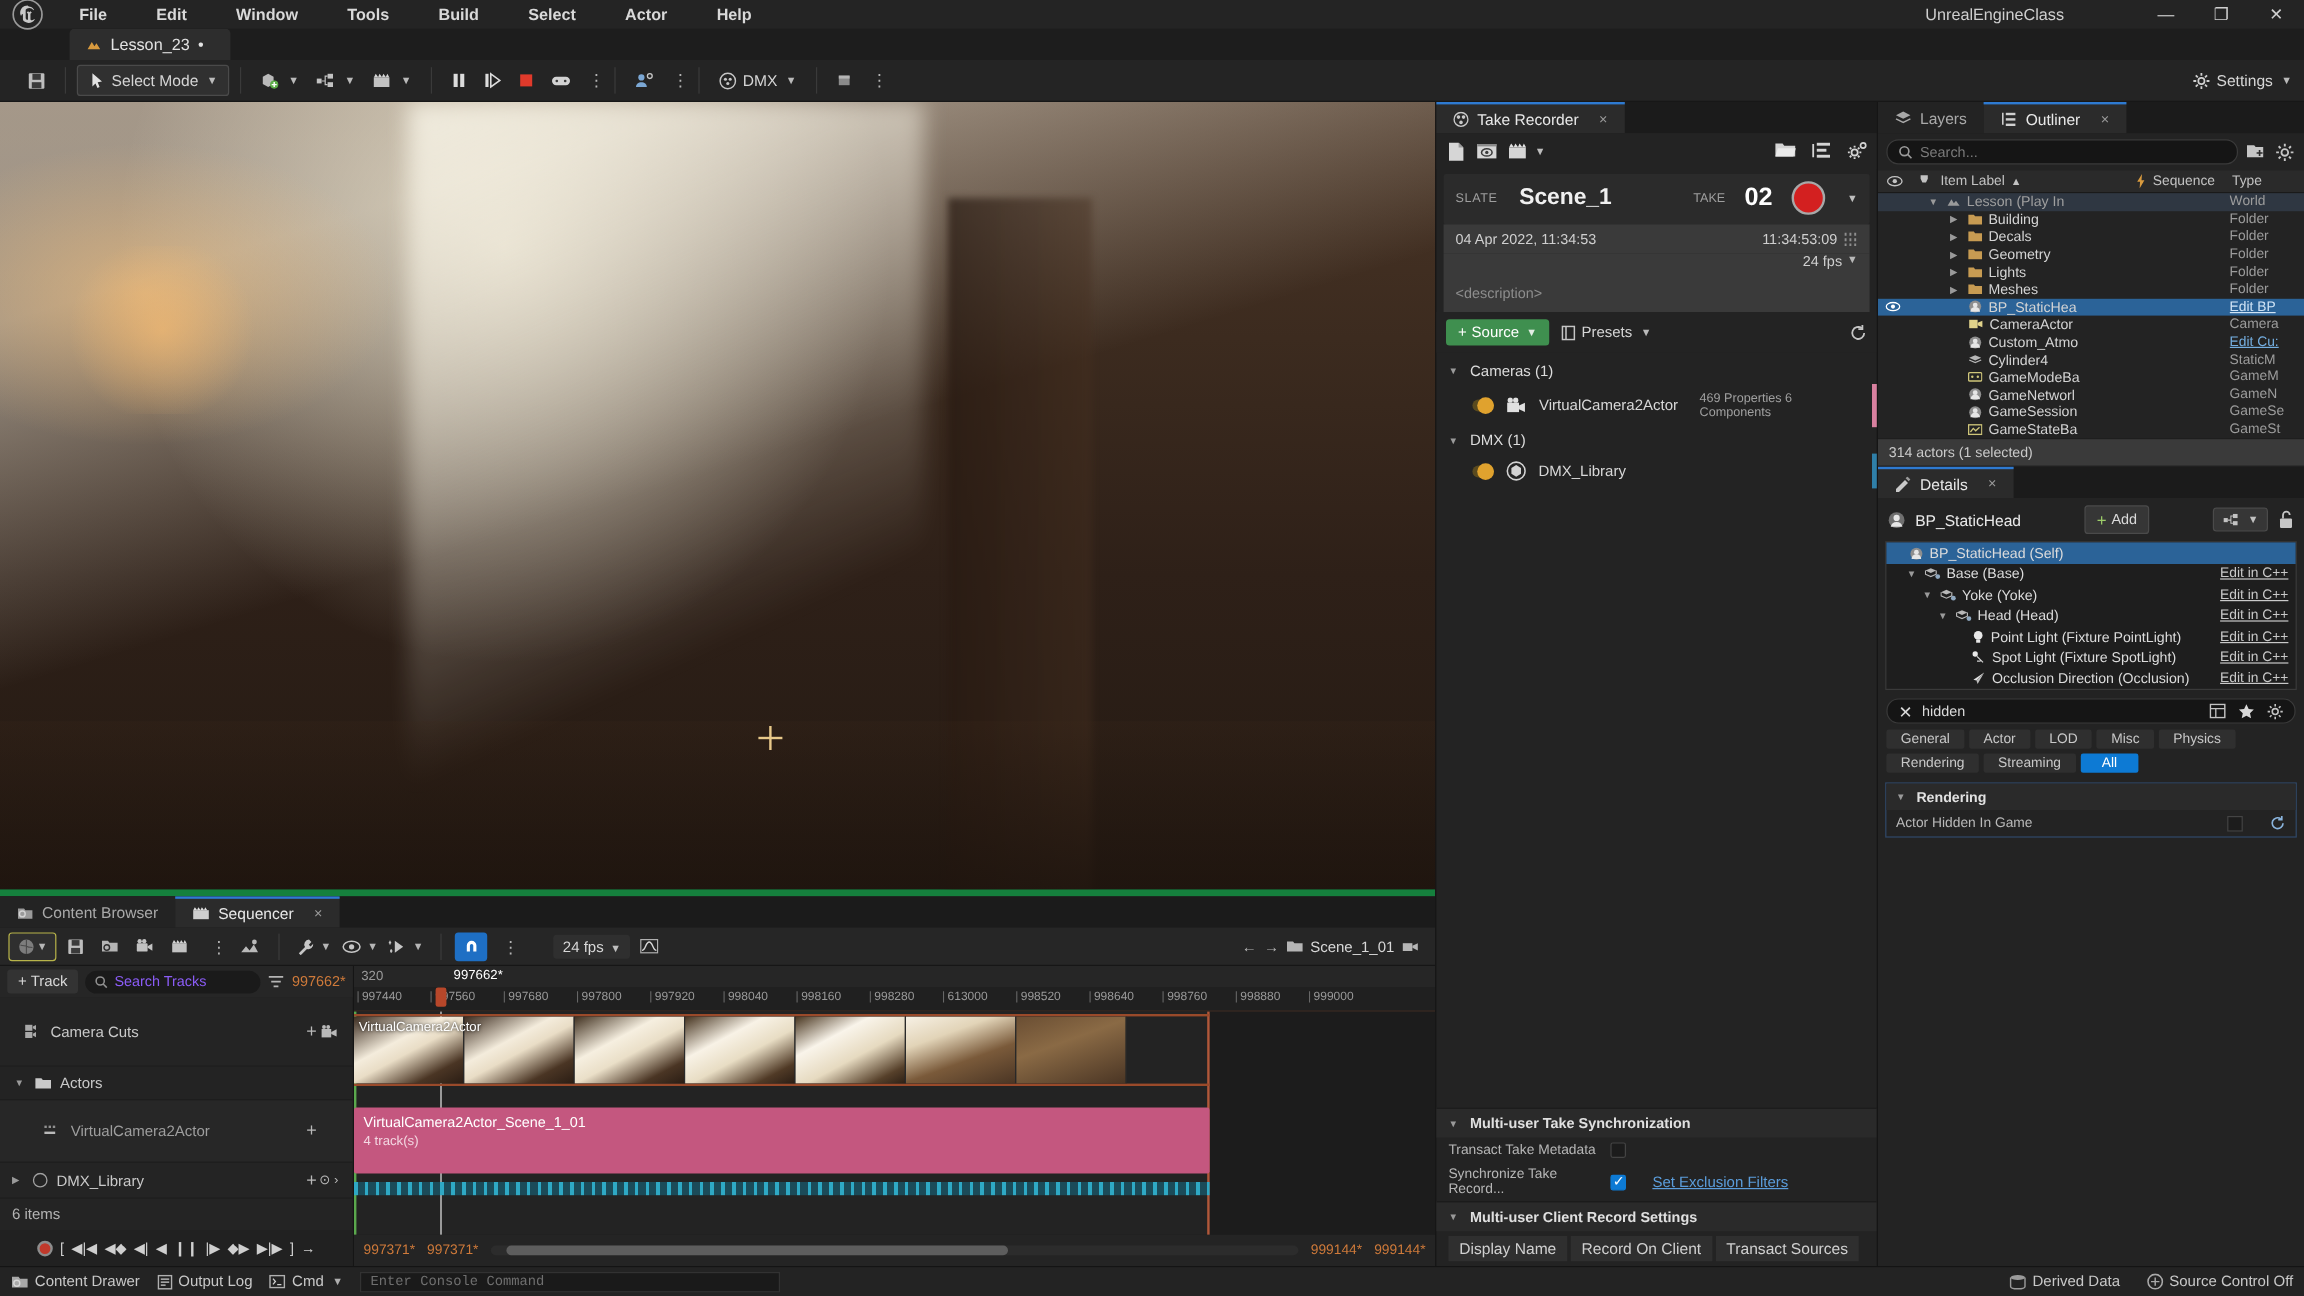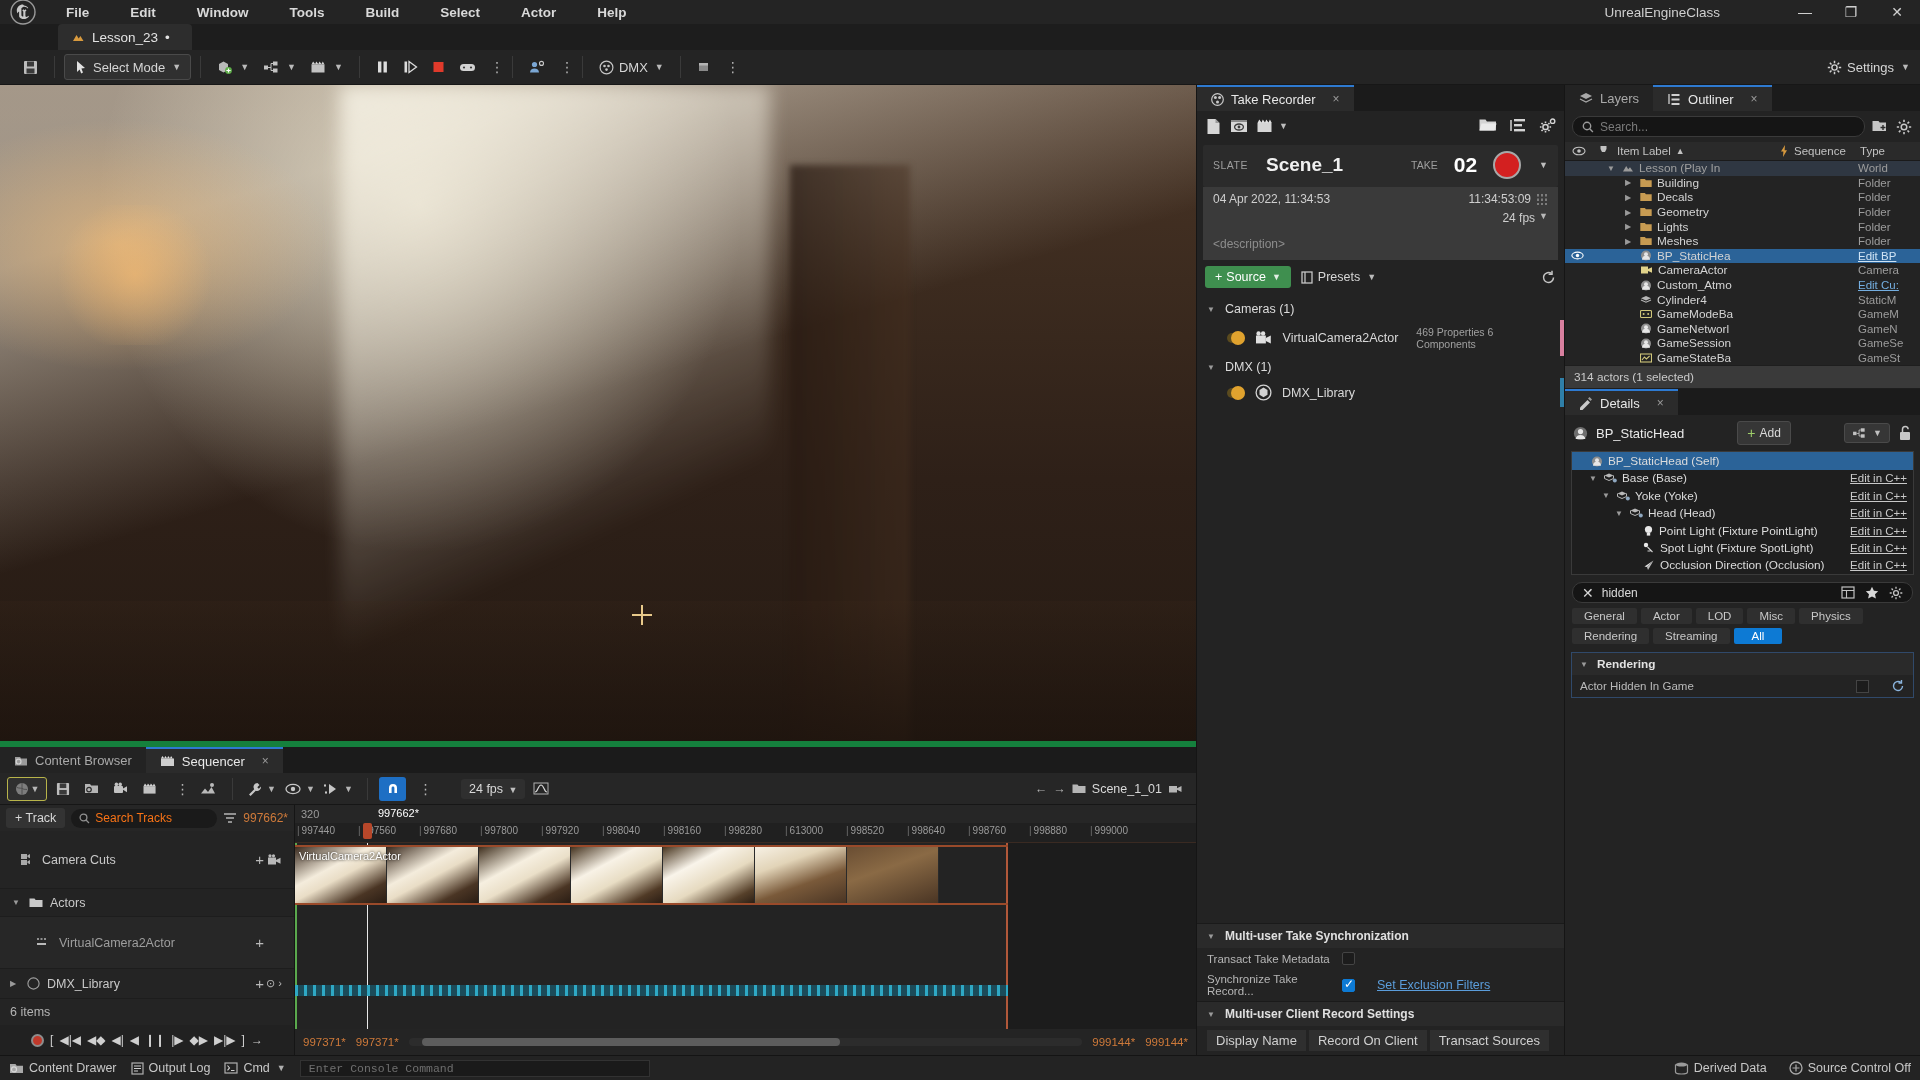"Search Tracks" .searchtracks { color: #f97316 -> #8b5cf6 }
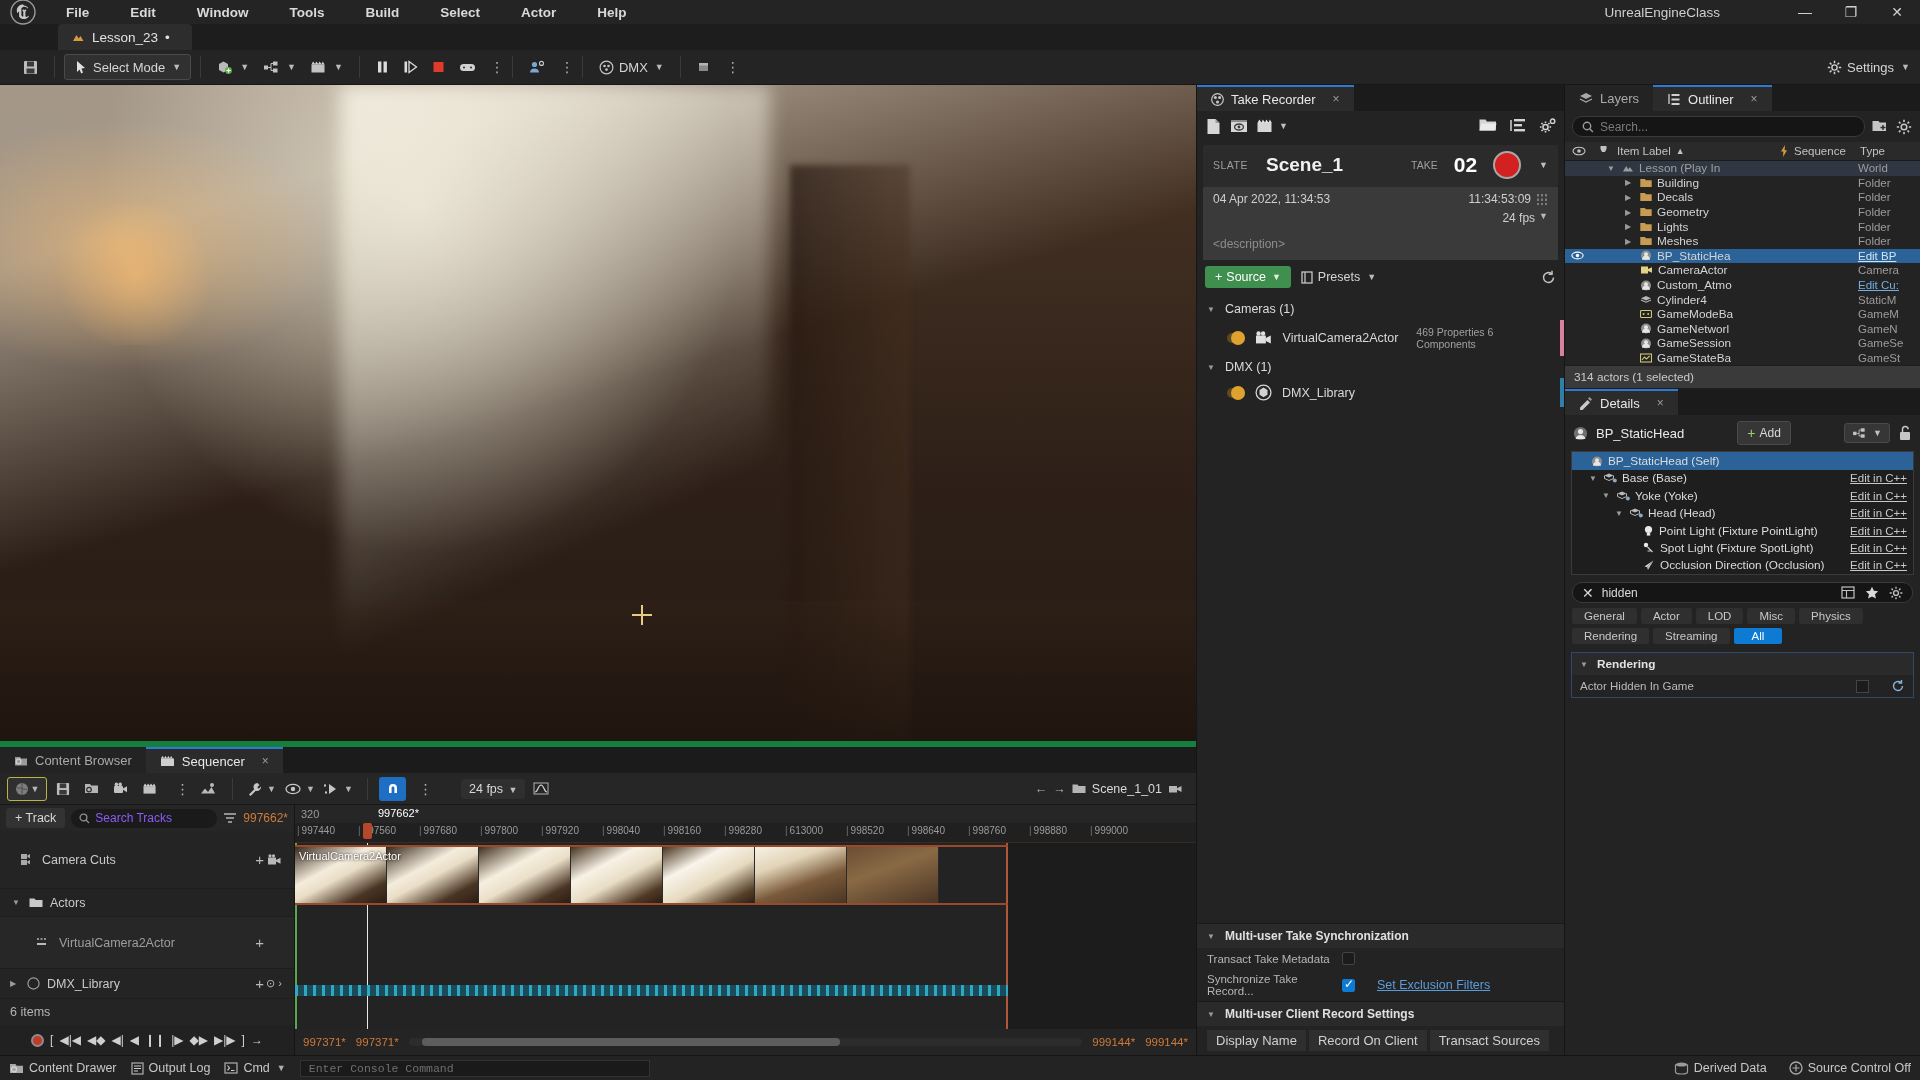"VirtualCamera2Actor_Scene_1_01" div.pinkbar { html: none -> <div> <div>VirtualCamera2Actor_Scene_1_01</div> <div>4 track(s)</div> </div> }
